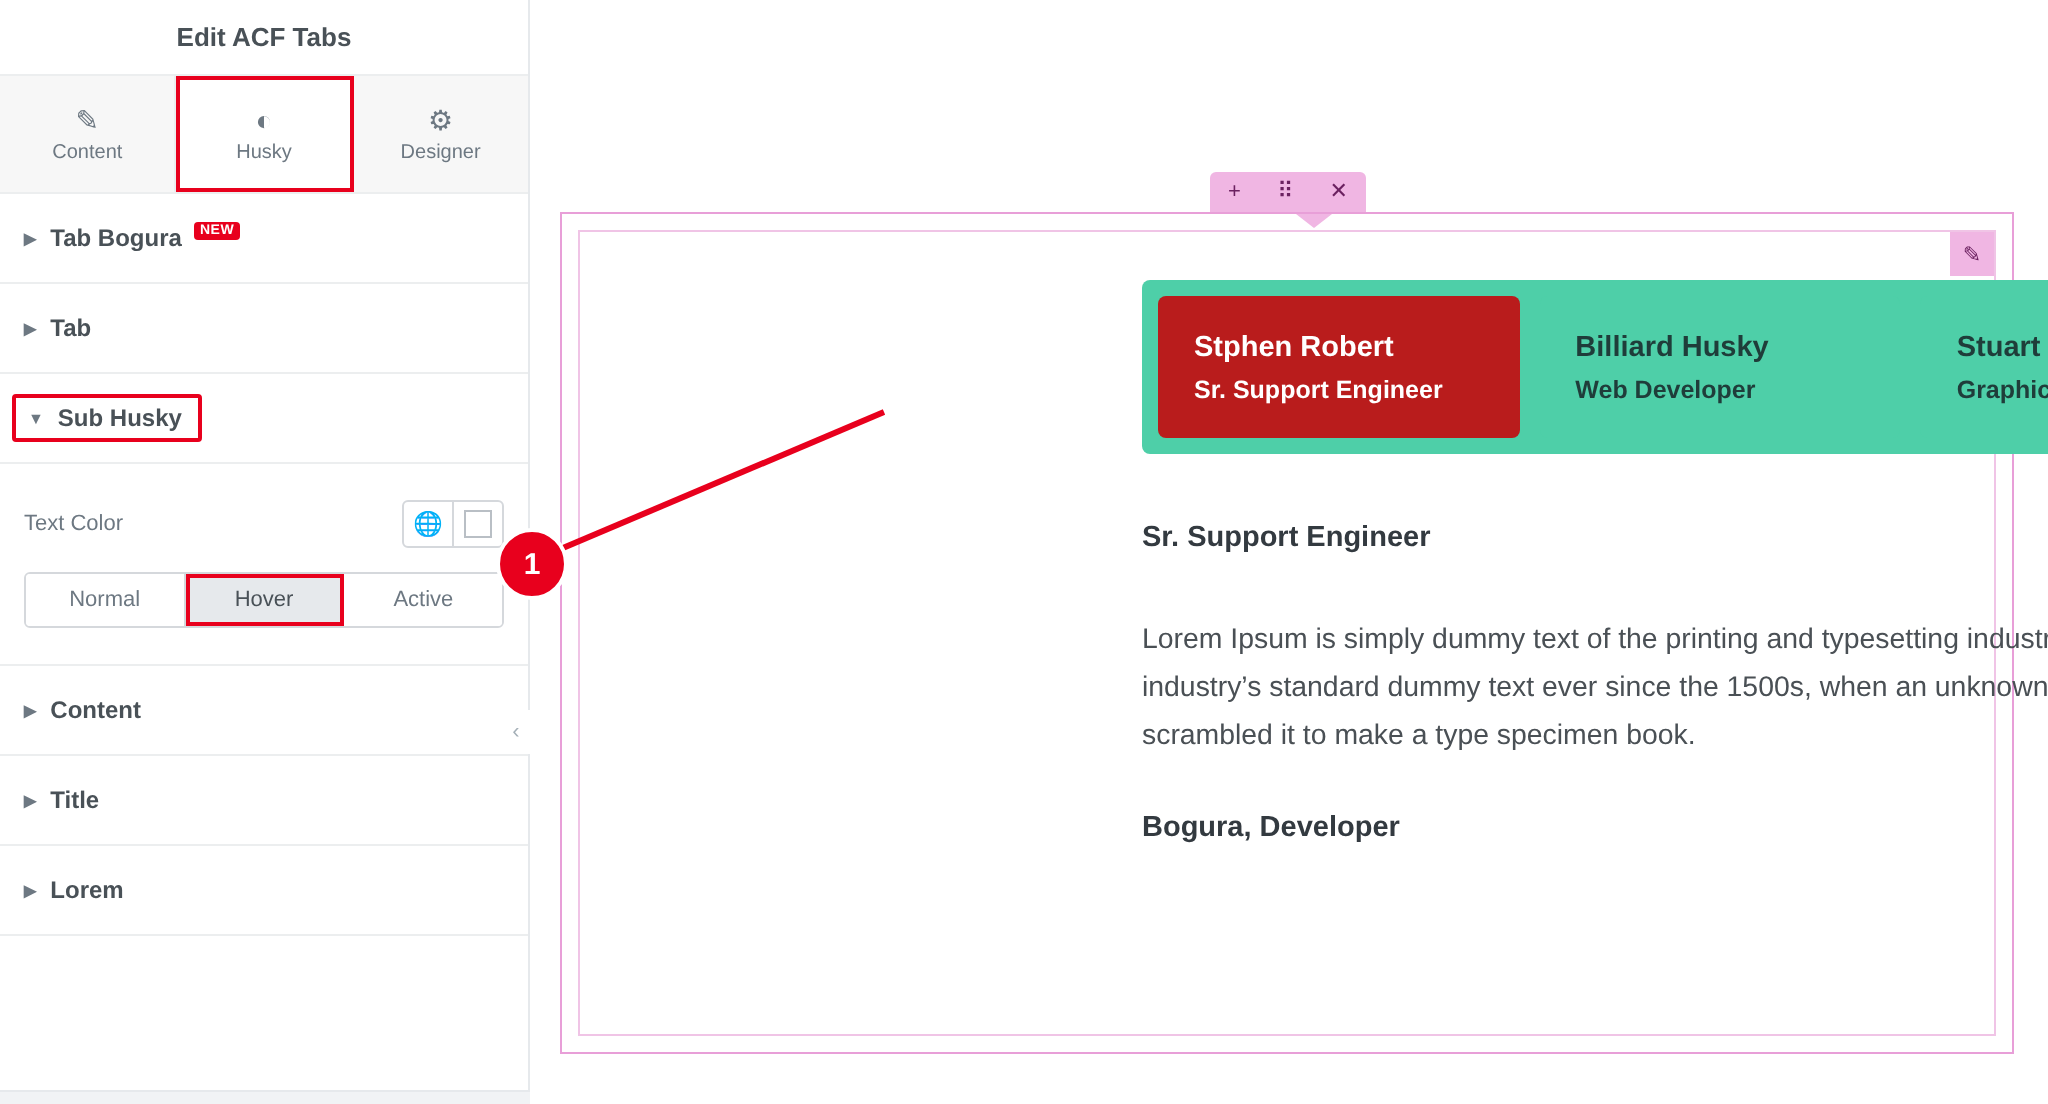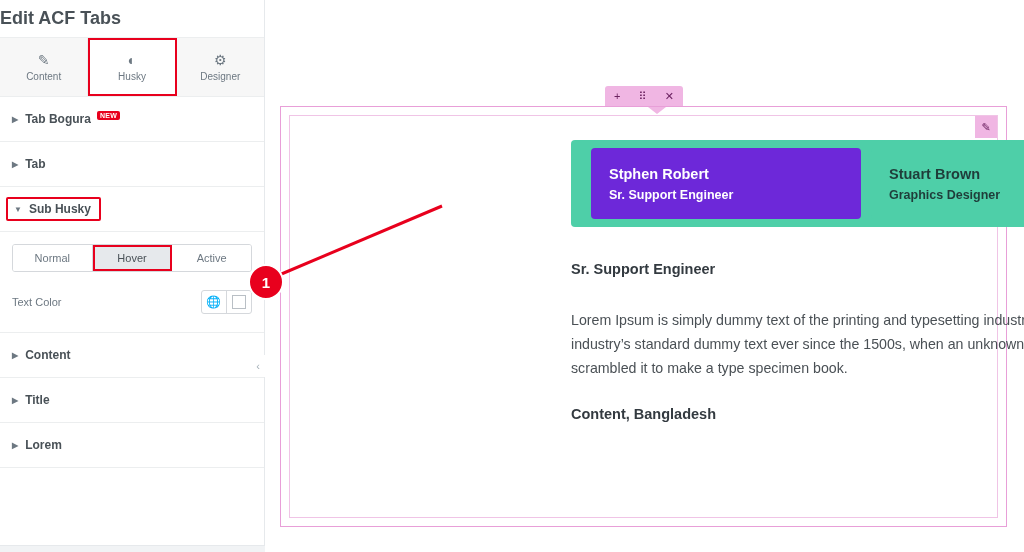"Edit ACF Tabs" #panel-header { font-size: 18px -> 13px; text-align: none -> center }
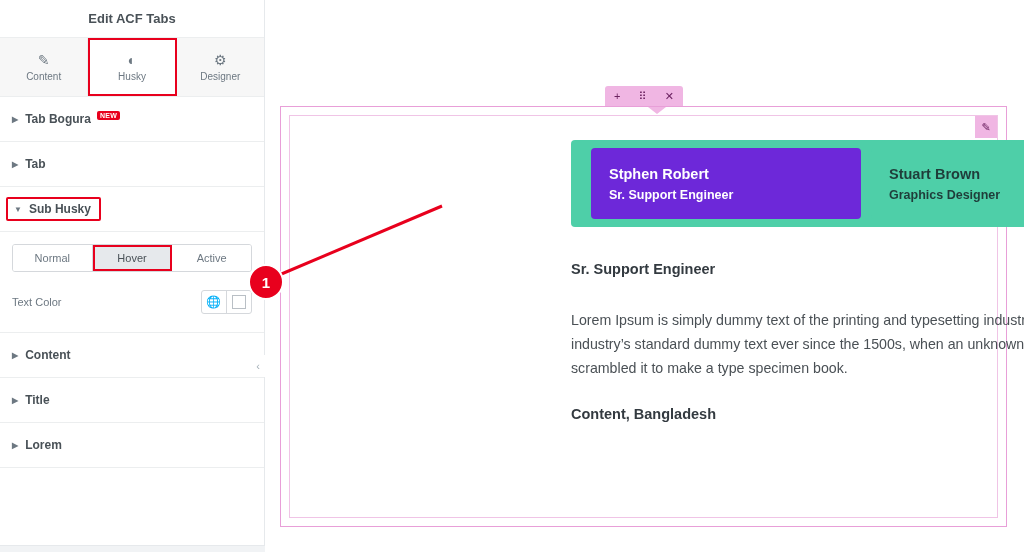"Stphen Robert" .tab-card.active { background: #6d28d9 -> #b91c1c; margin-left: 12px -> none }
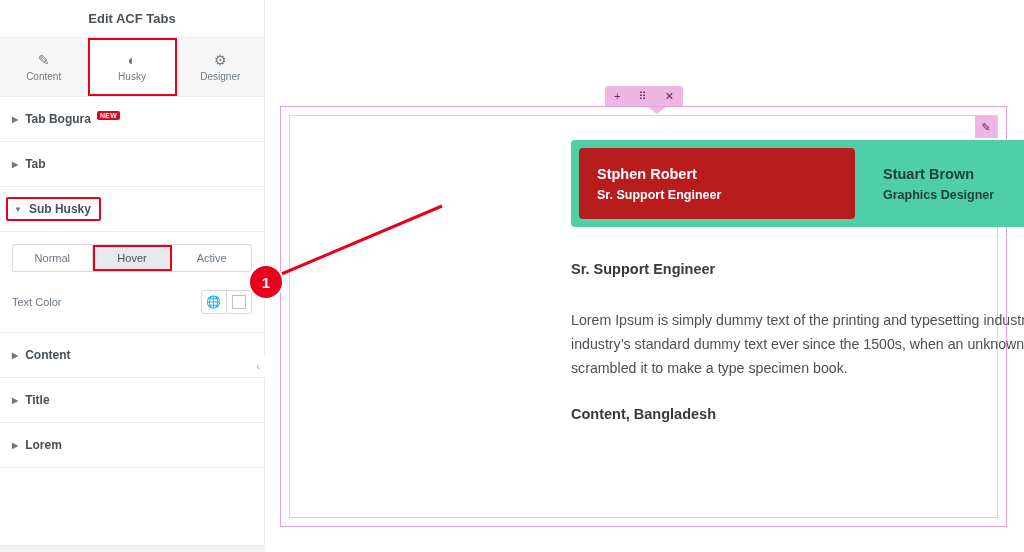"Billiard Husky" div.tab-card { html: none -> <div> <span>Billiard Husky</span> <span>Web Developer</span> </div> }
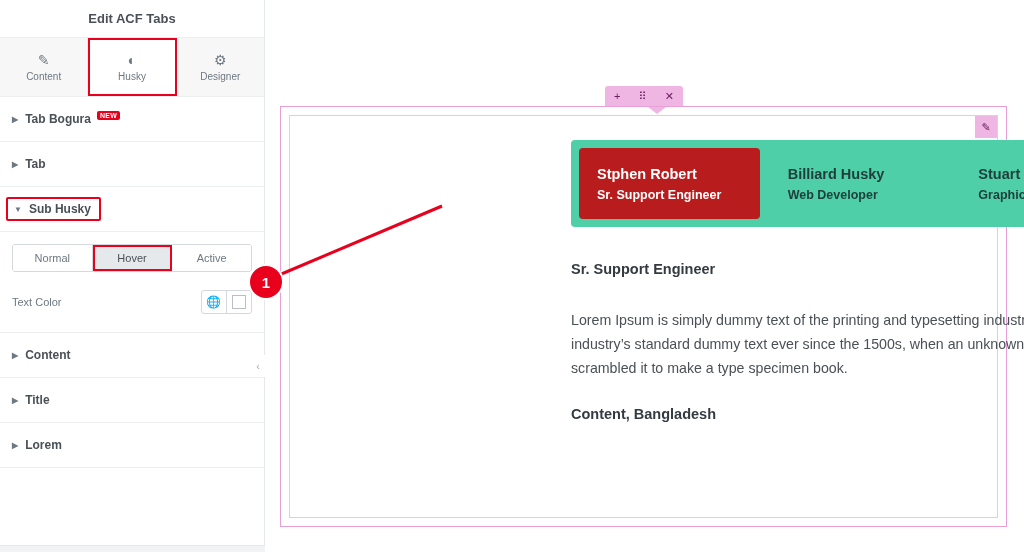"Normal" div { order: before "Text Color" -> after "Text Color" }
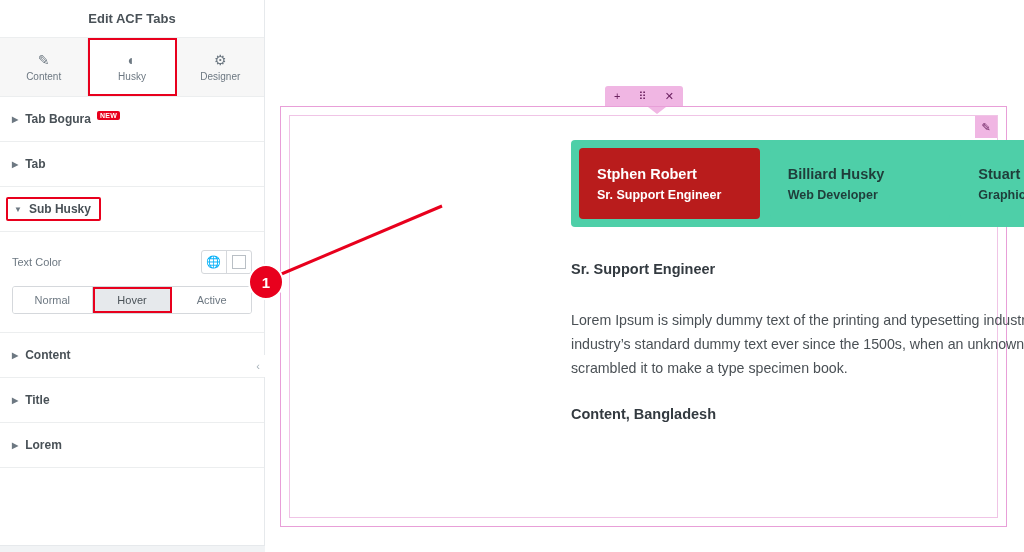"Content, Bangladesh" div { text: Content, Bangladesh -> Bogura, Developer }
